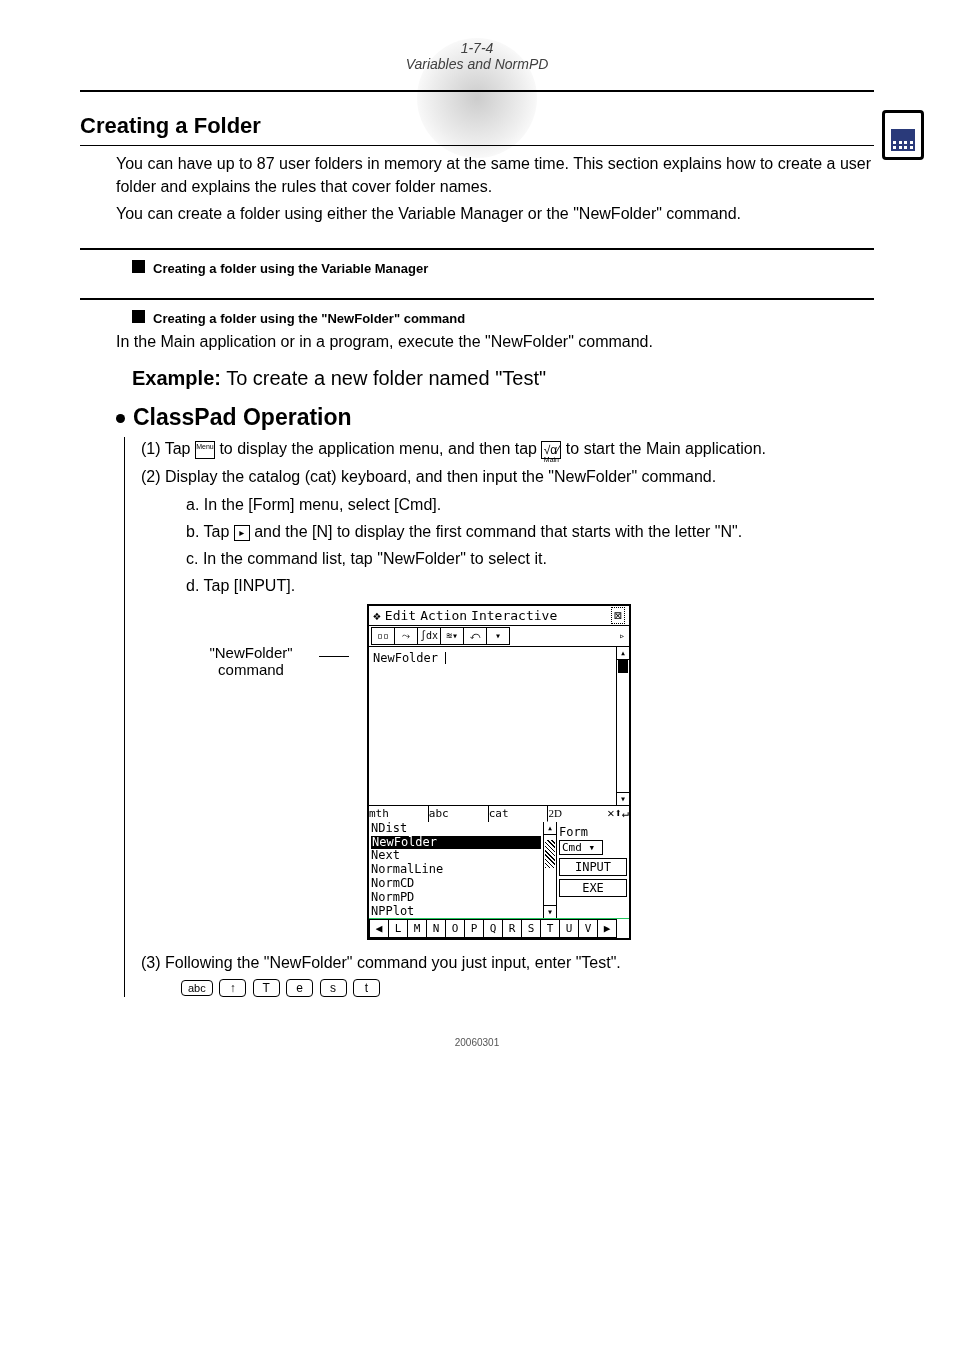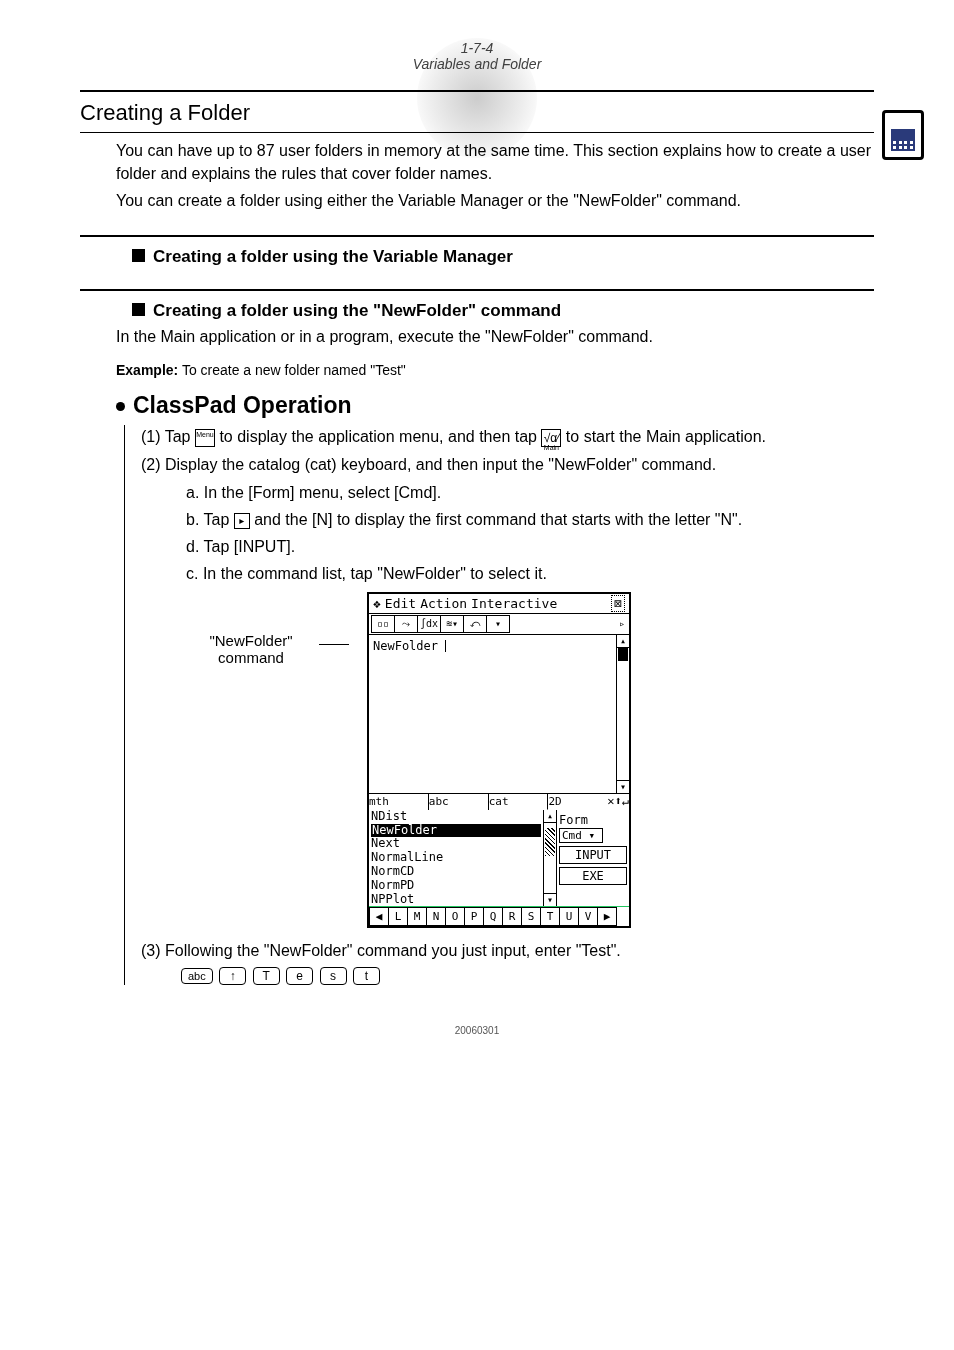"Variables and Folder" span { text: Folder -> NormPD }
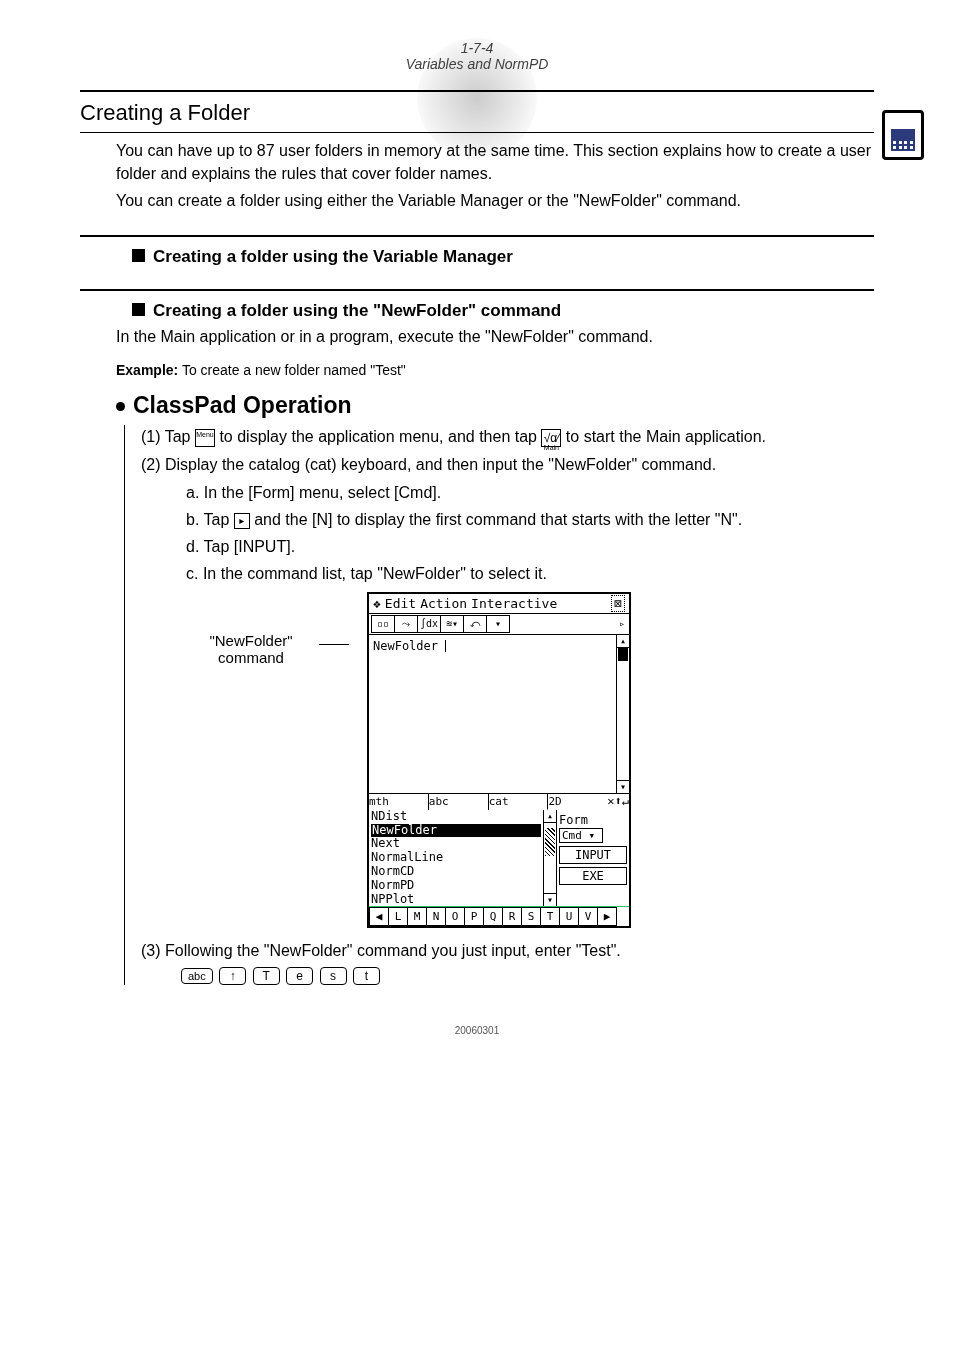"Creating a Folder" h2.section-title { font-weight: normal -> bold; margin: 8px 0 6px 0 -> 21px 0 6px 0 }
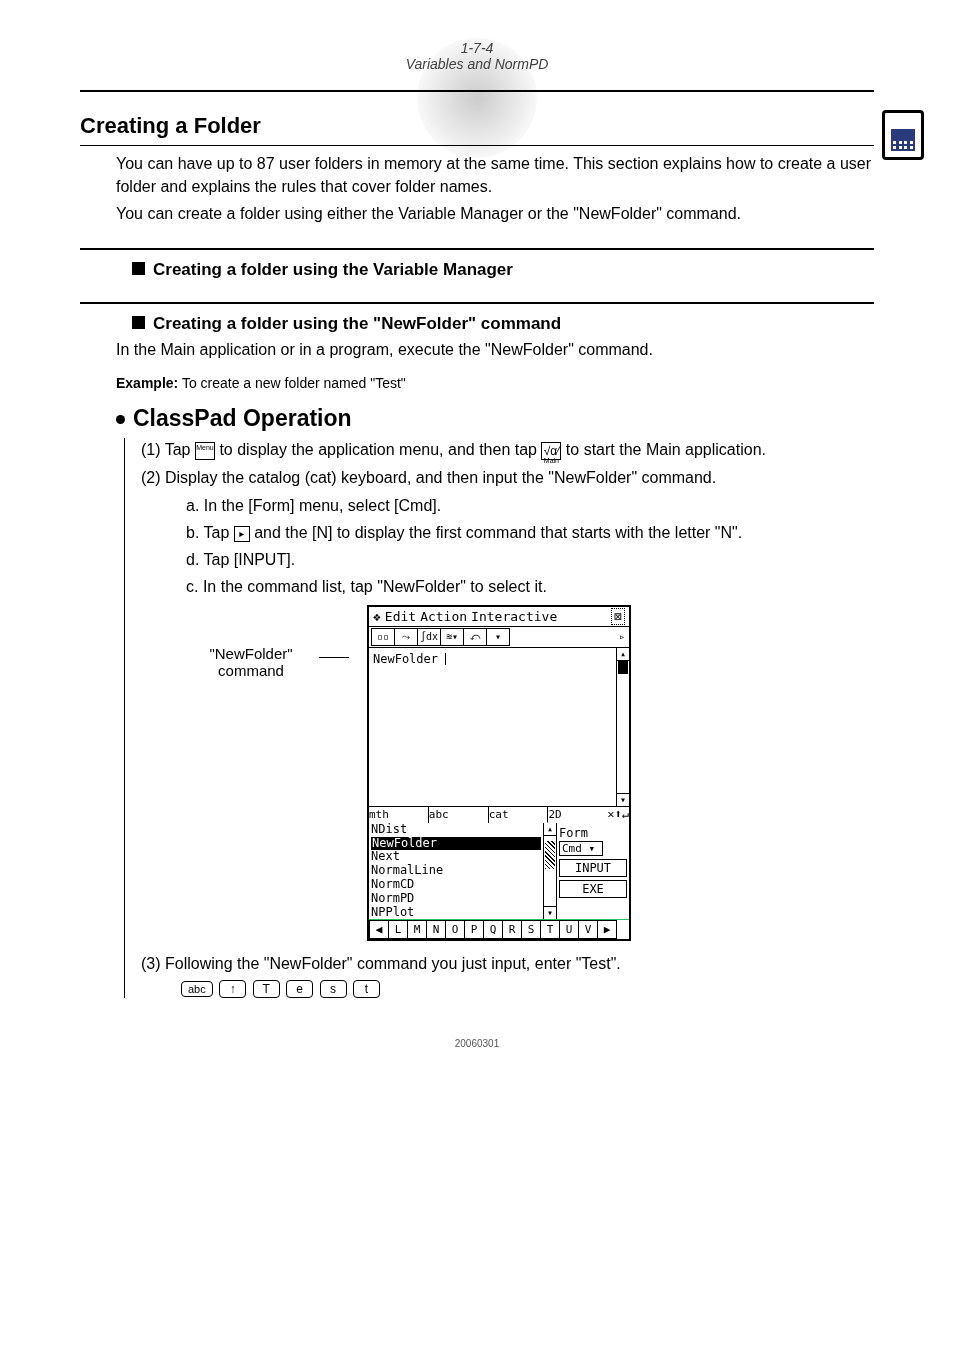"Creating a folder using the" .sub-heading { font-size: 17px -> 13px }
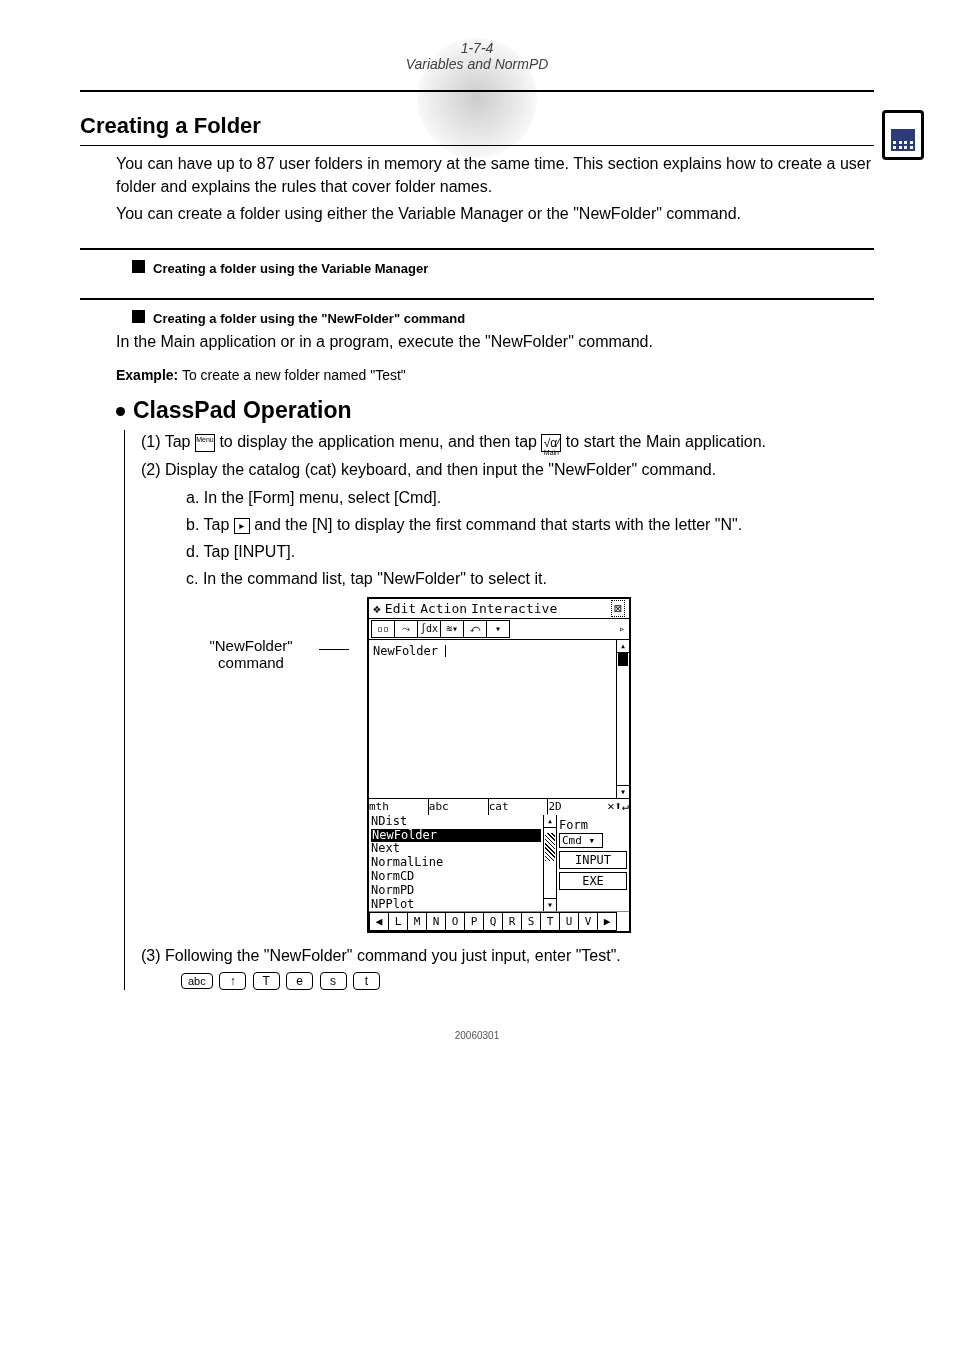"Example: To create a new" .example-line { font-size: 14px -> 20px; margin: 14px 0 10px 36px -> 14px 0 10px 52px }
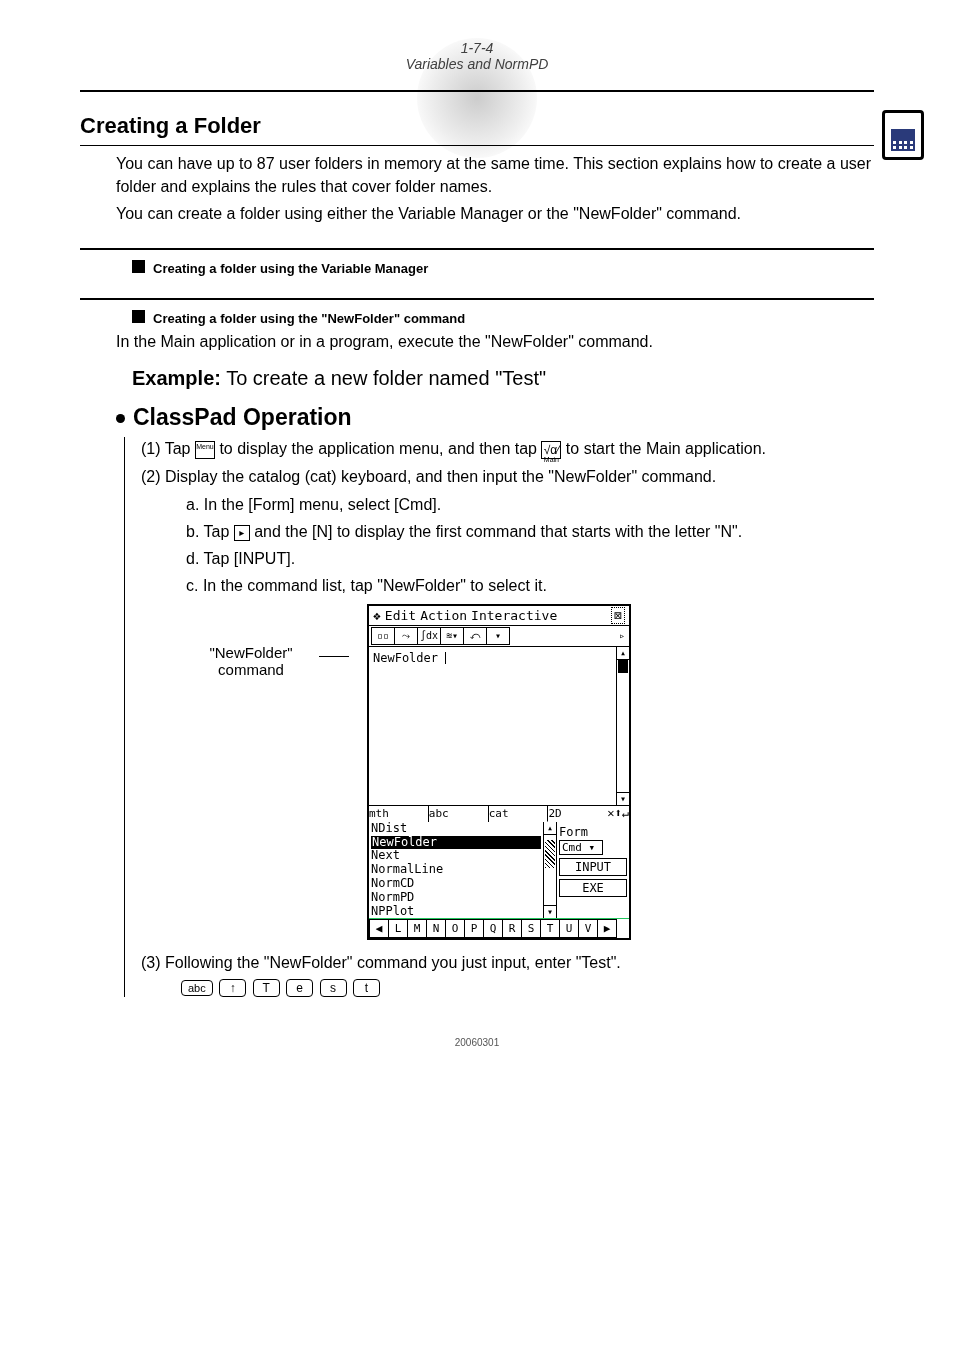"d. Tap [INPUT]." div.step { order: before "c. In the command list," -> after "c. In the command list," }
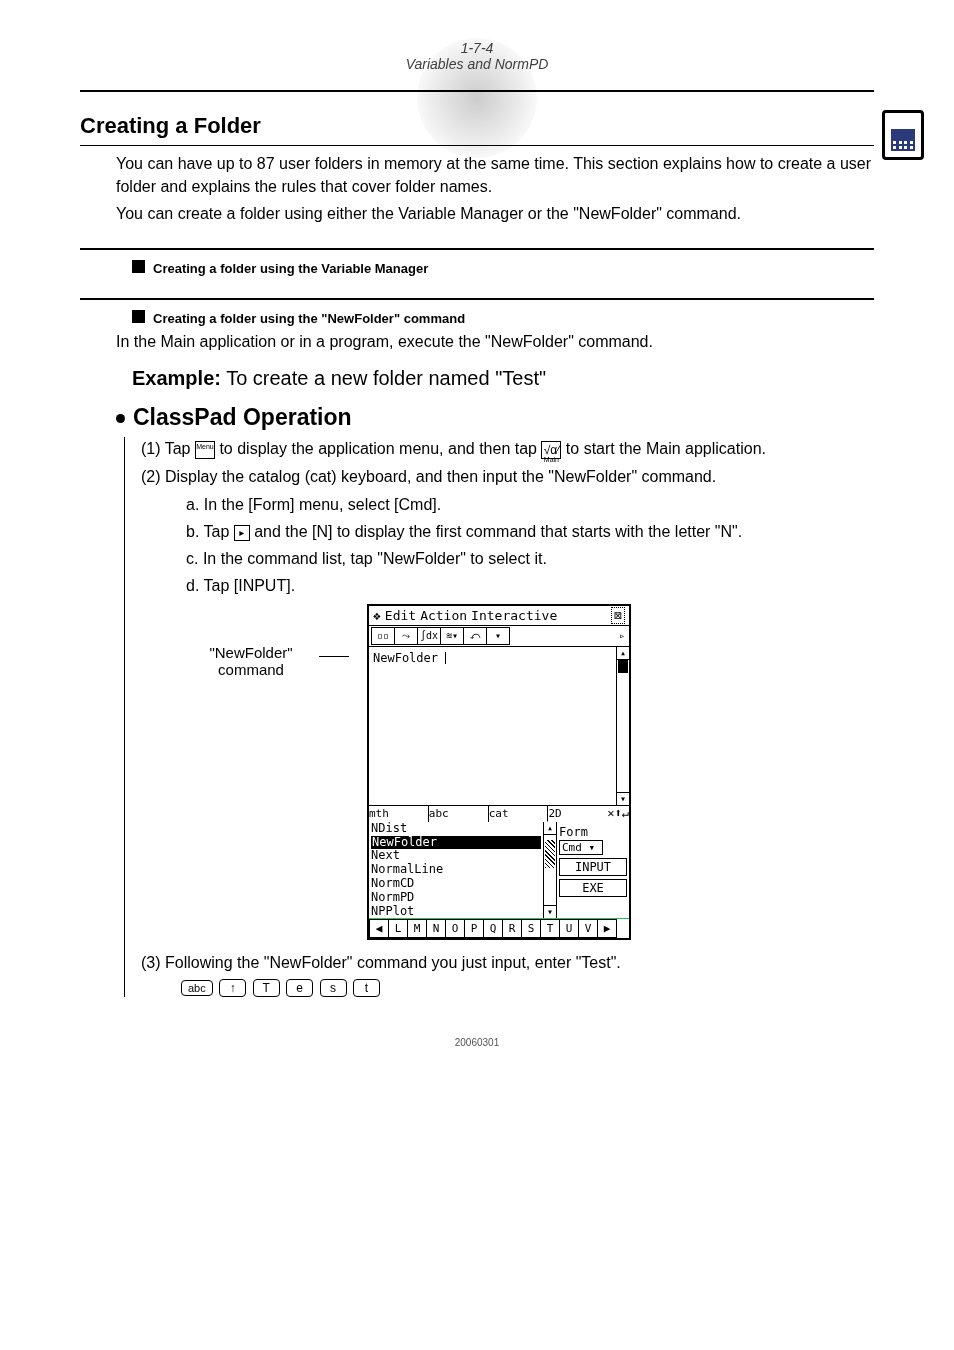"2D" .device .tabs .tab:last-child { font-family: none -> Liberation Serif, serif }
